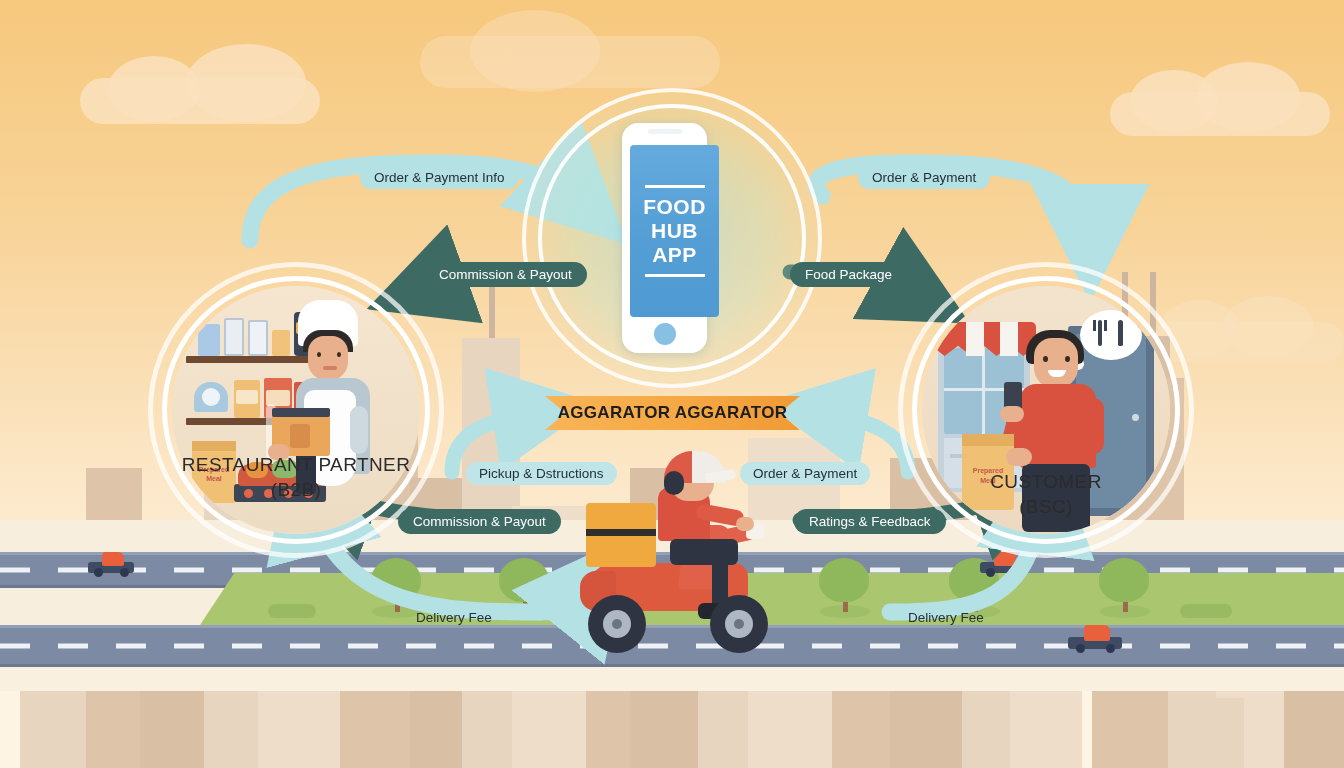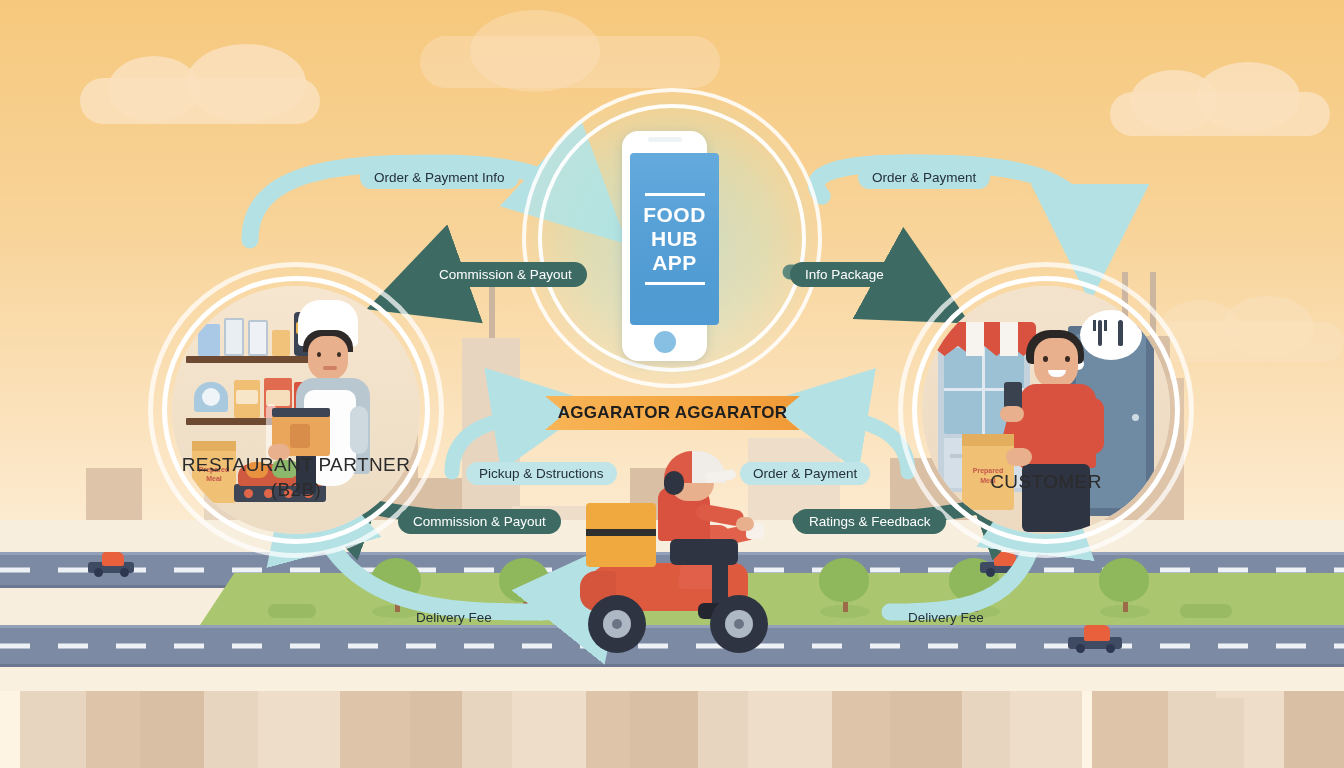"FOOD" .phone { margin-top: 8px -> none }
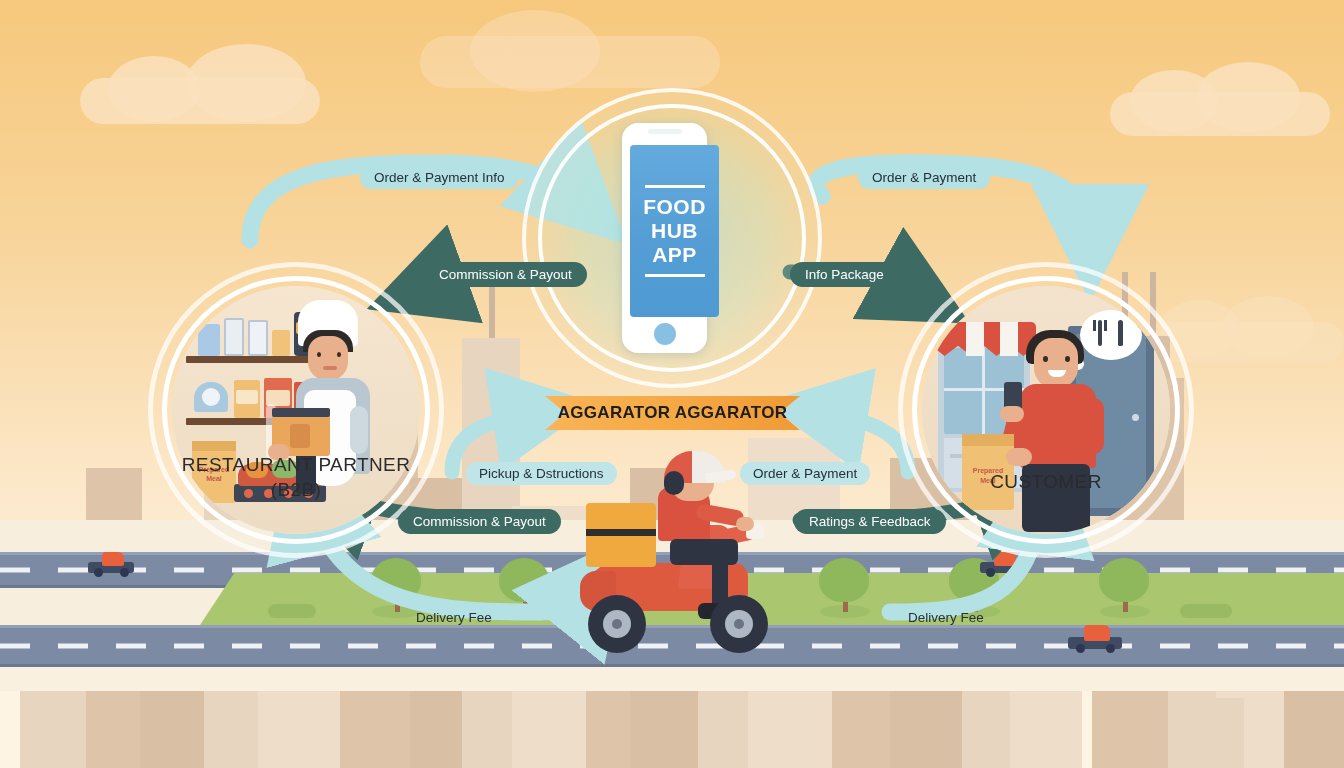"Info Package" div.pill { text: Info -> Food }
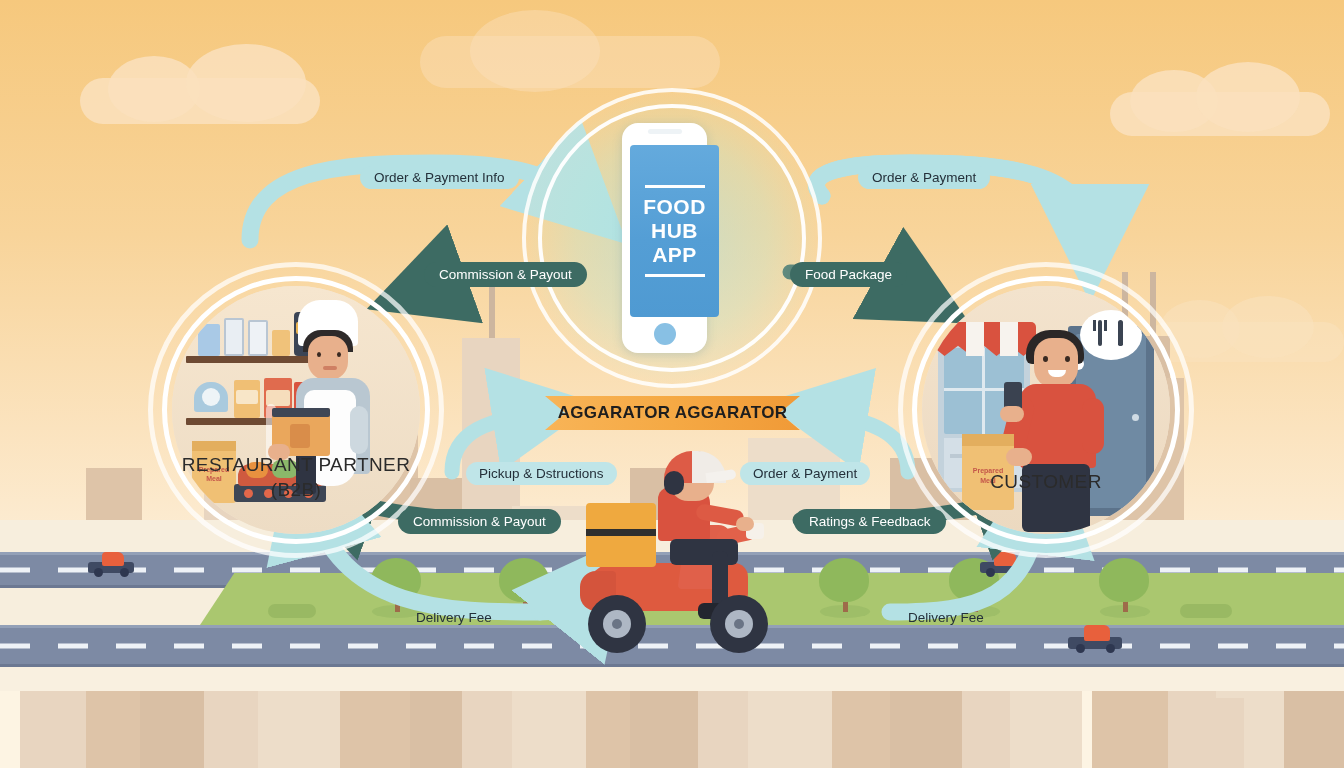"(BSC)" div { html: none -> <div>(BSC)</div> }
